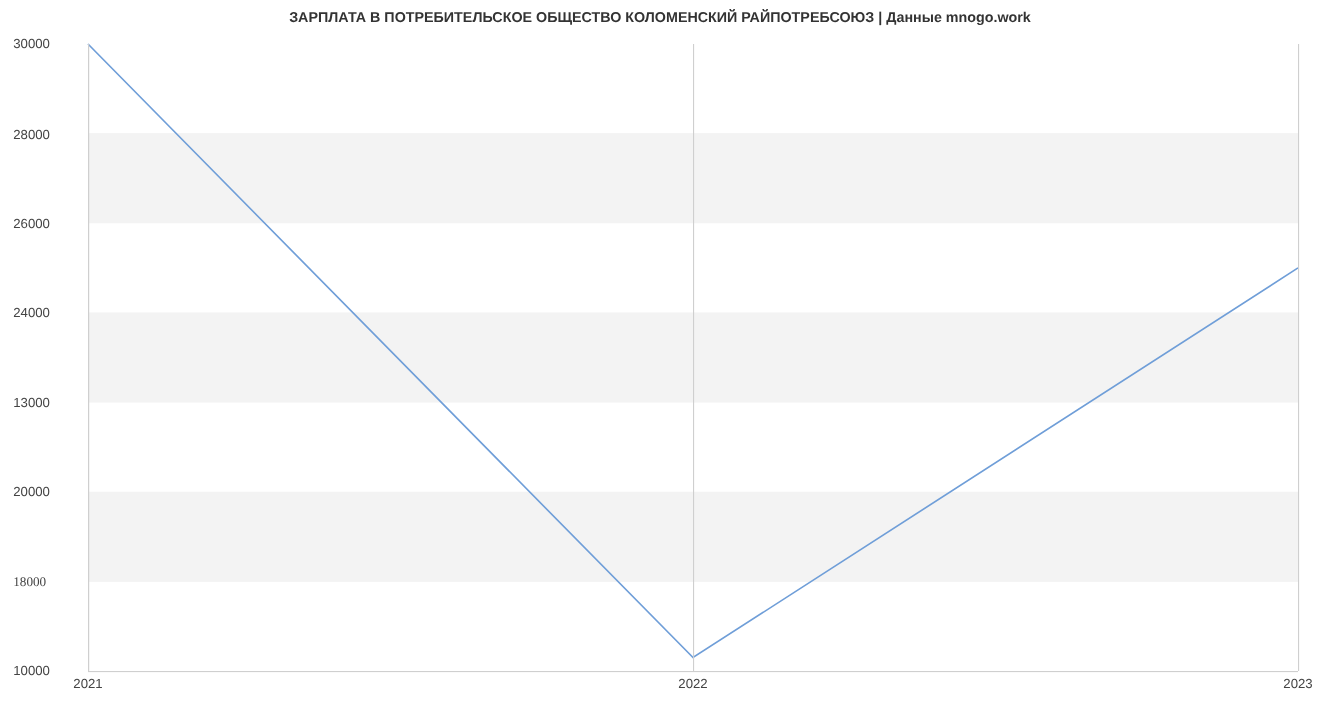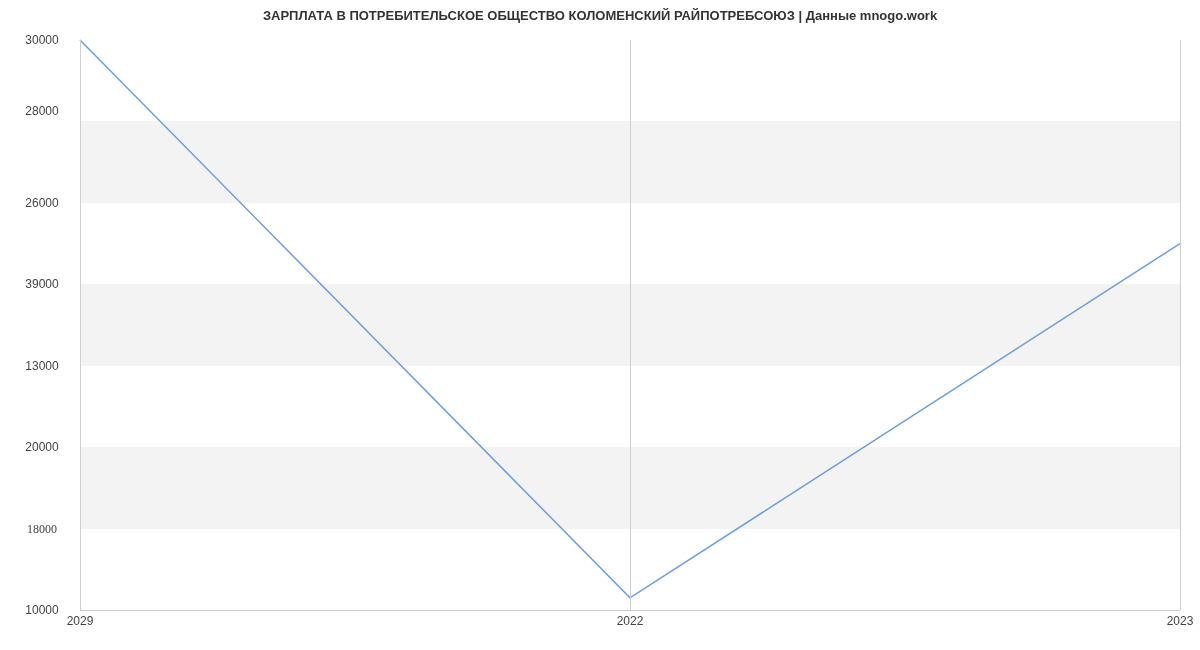"30000" .y-tick-label { text-align: center -> left }
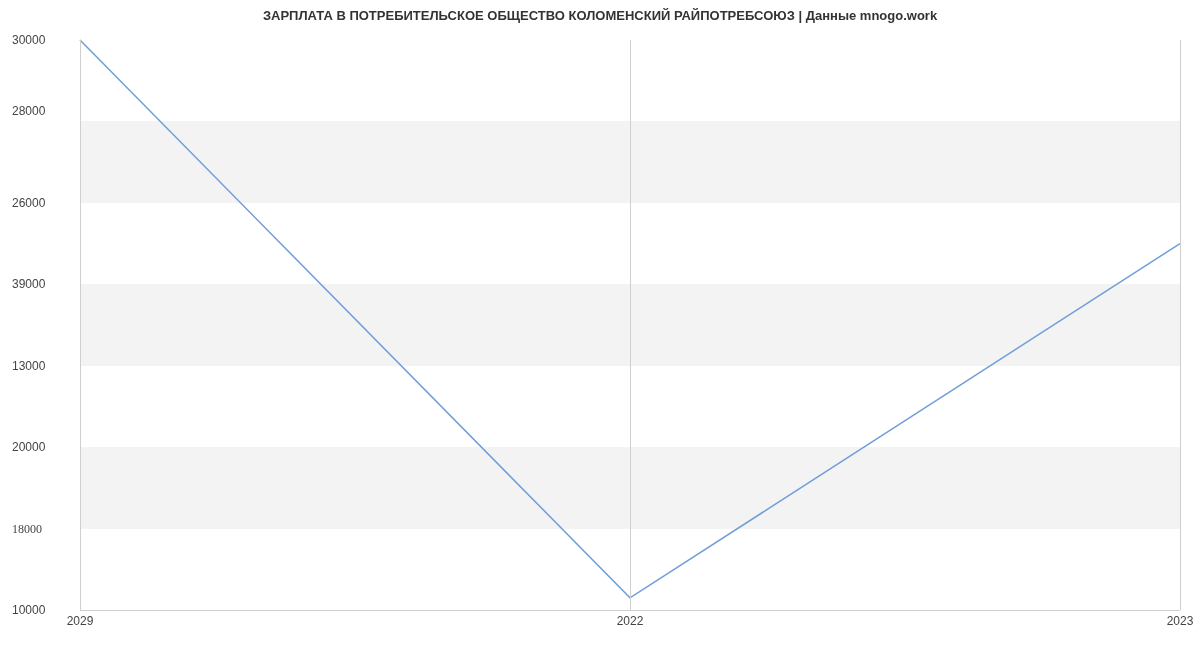"28000" div.y-tick-label { top: 111px -> 122px }
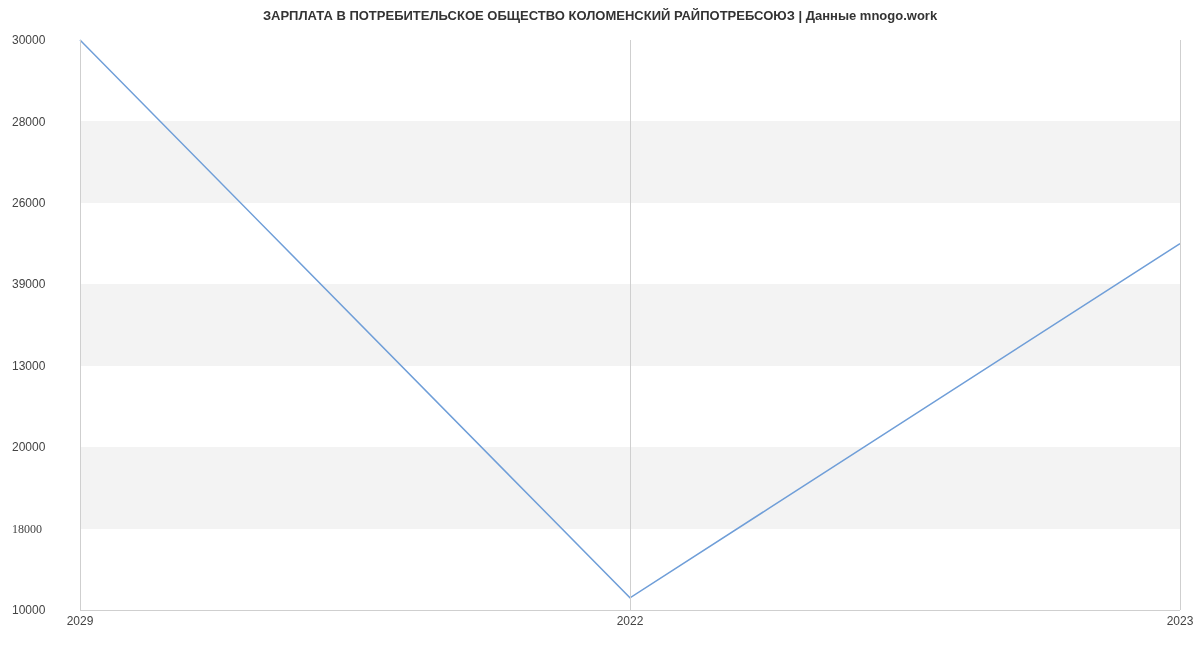"39000" div.y-tick-label { text: 39000 -> 24000 }
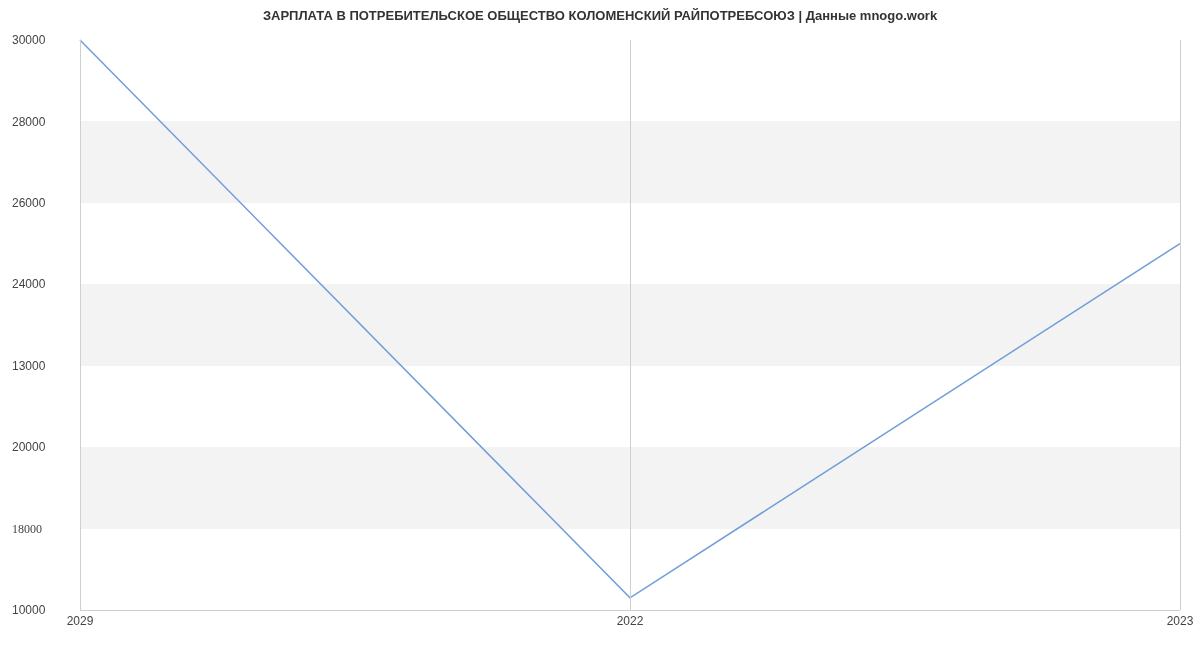"2029" div.x-tick-label { text: 2029 -> 2021 }
